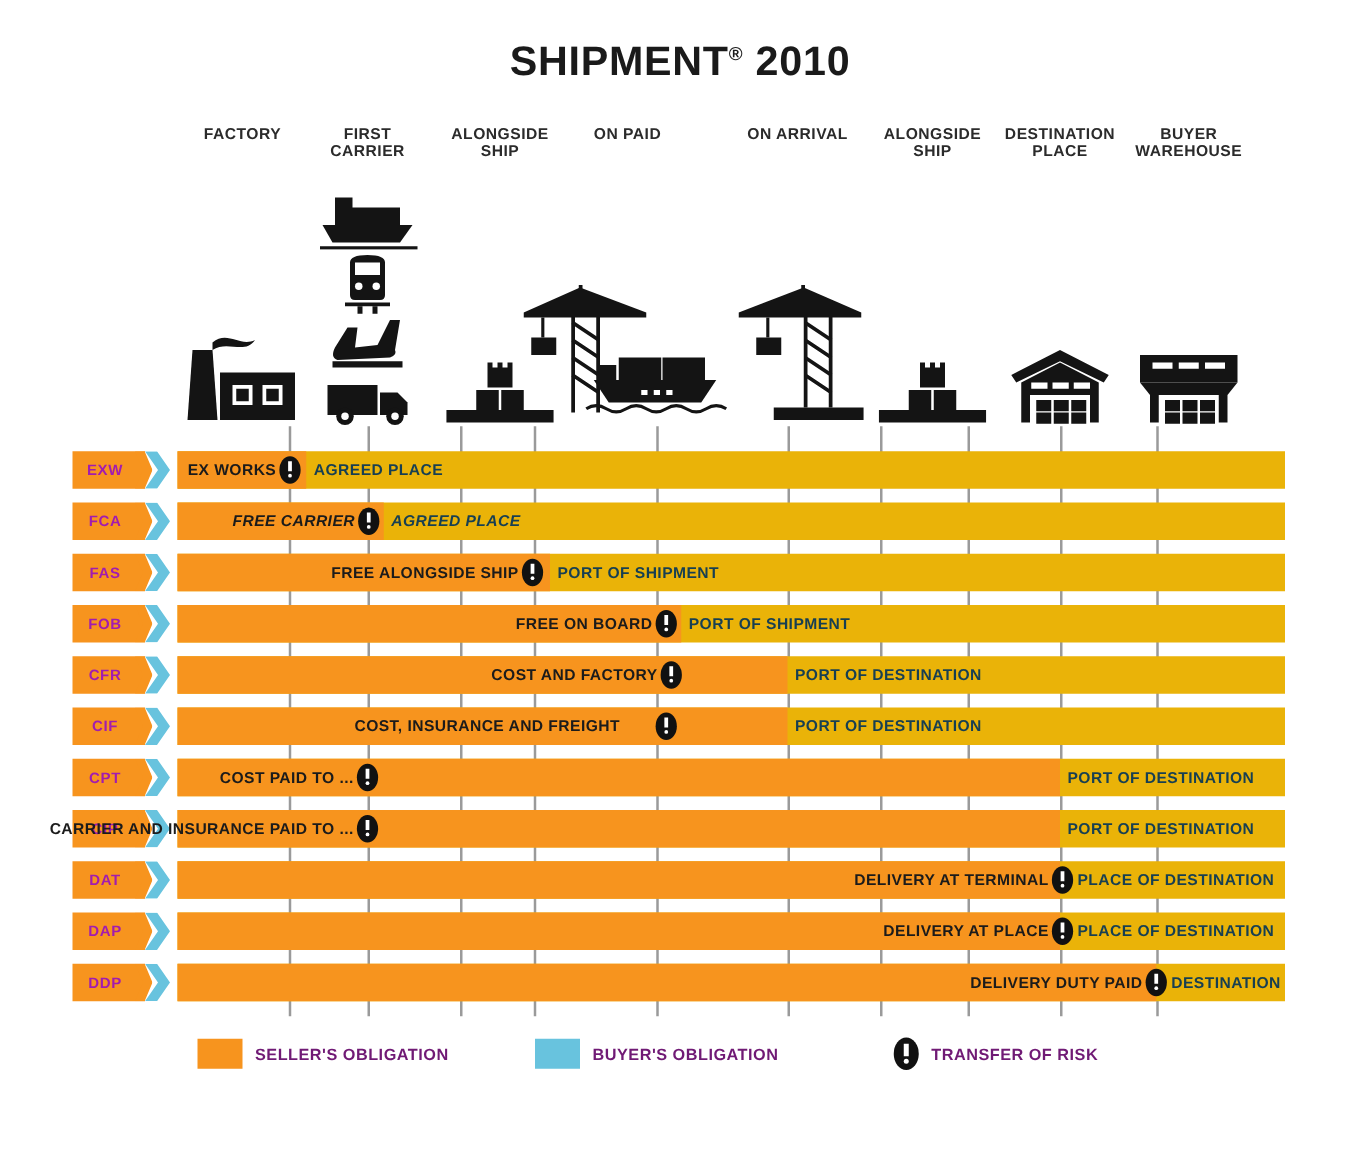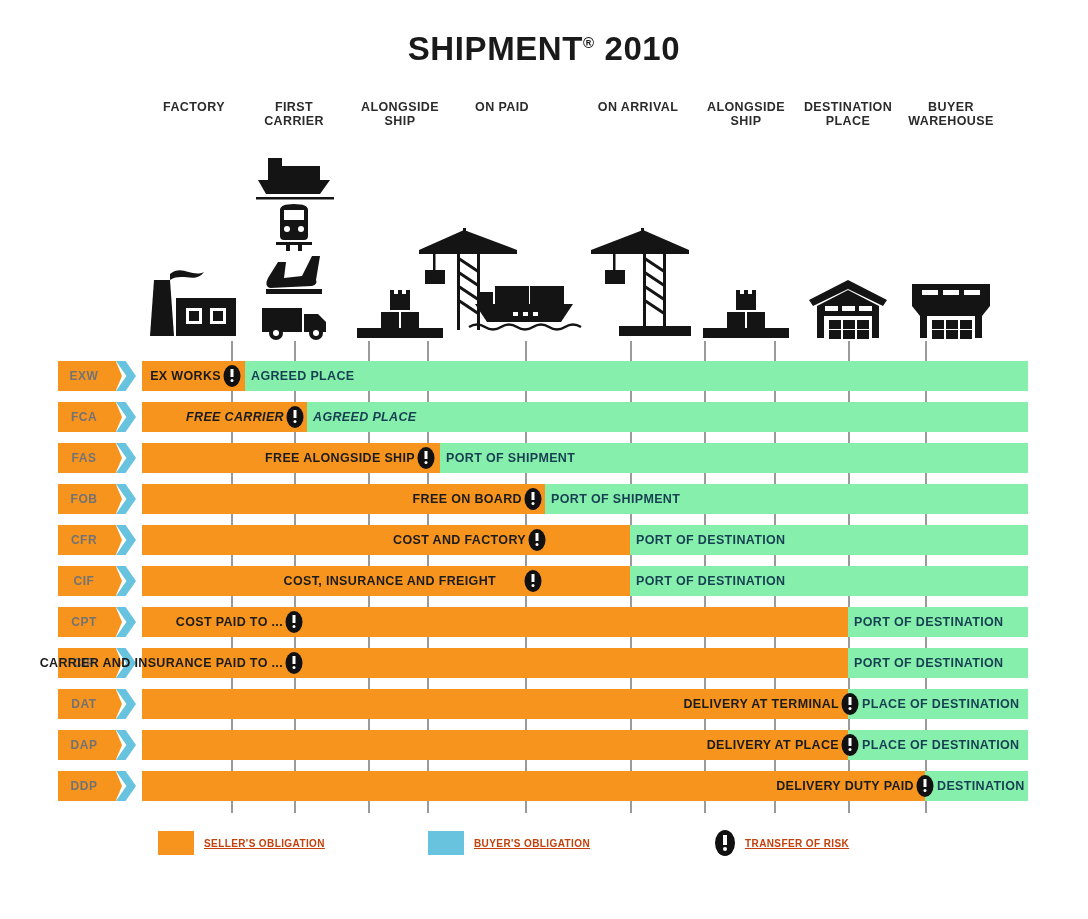"EXW" .badge-label { color: #737373 -> #a21caf }
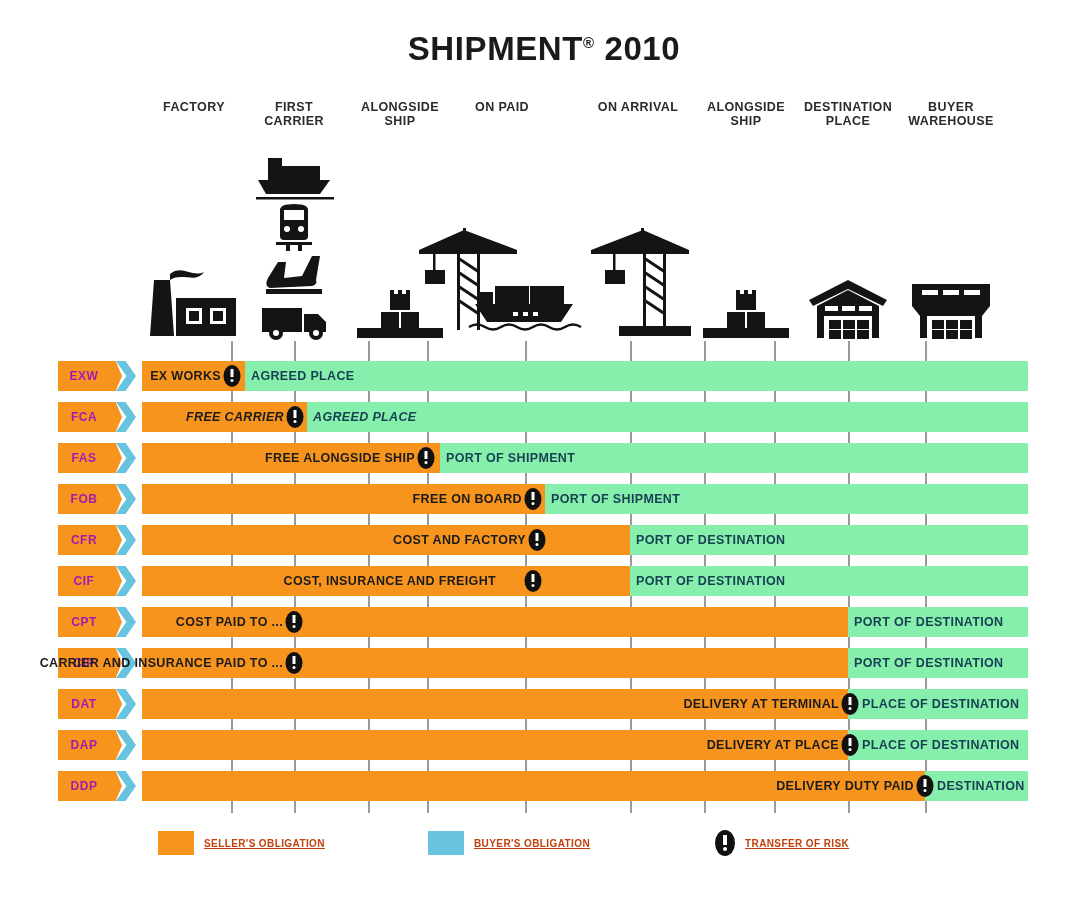"EX WORKS" .bar { background: #86efac -> #eab308 }
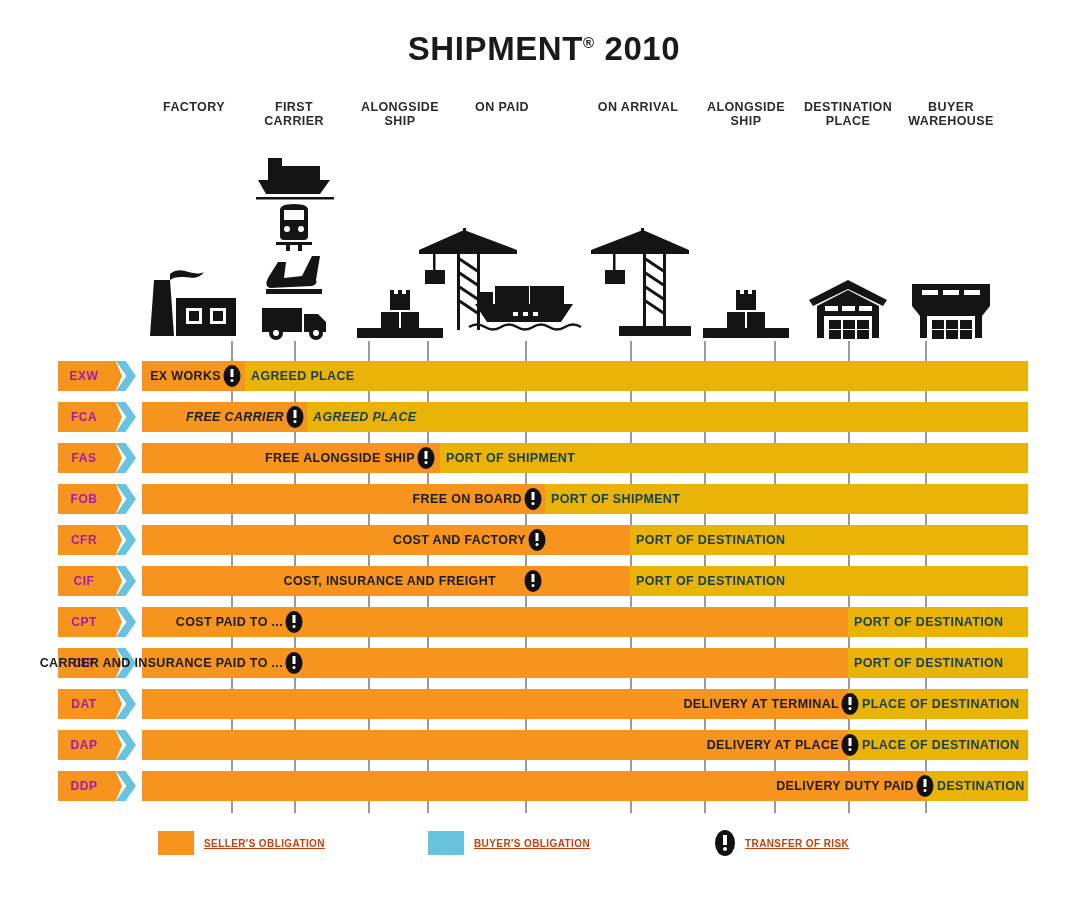"SELLER'S OBLIGATION" .legend-text { color: #c2410c -> #701a75; font-size: 10px -> 13px; text-decoration: underline -> none }
